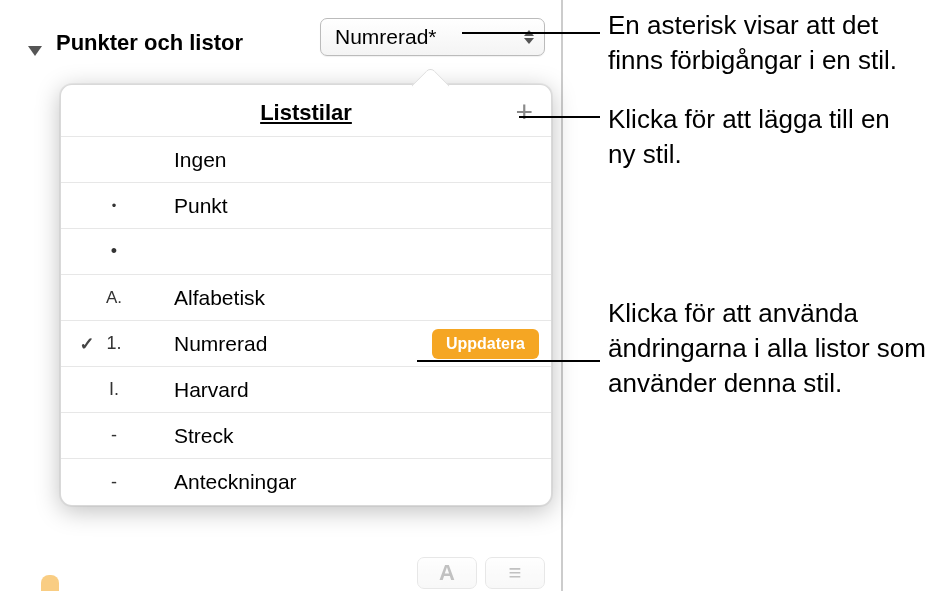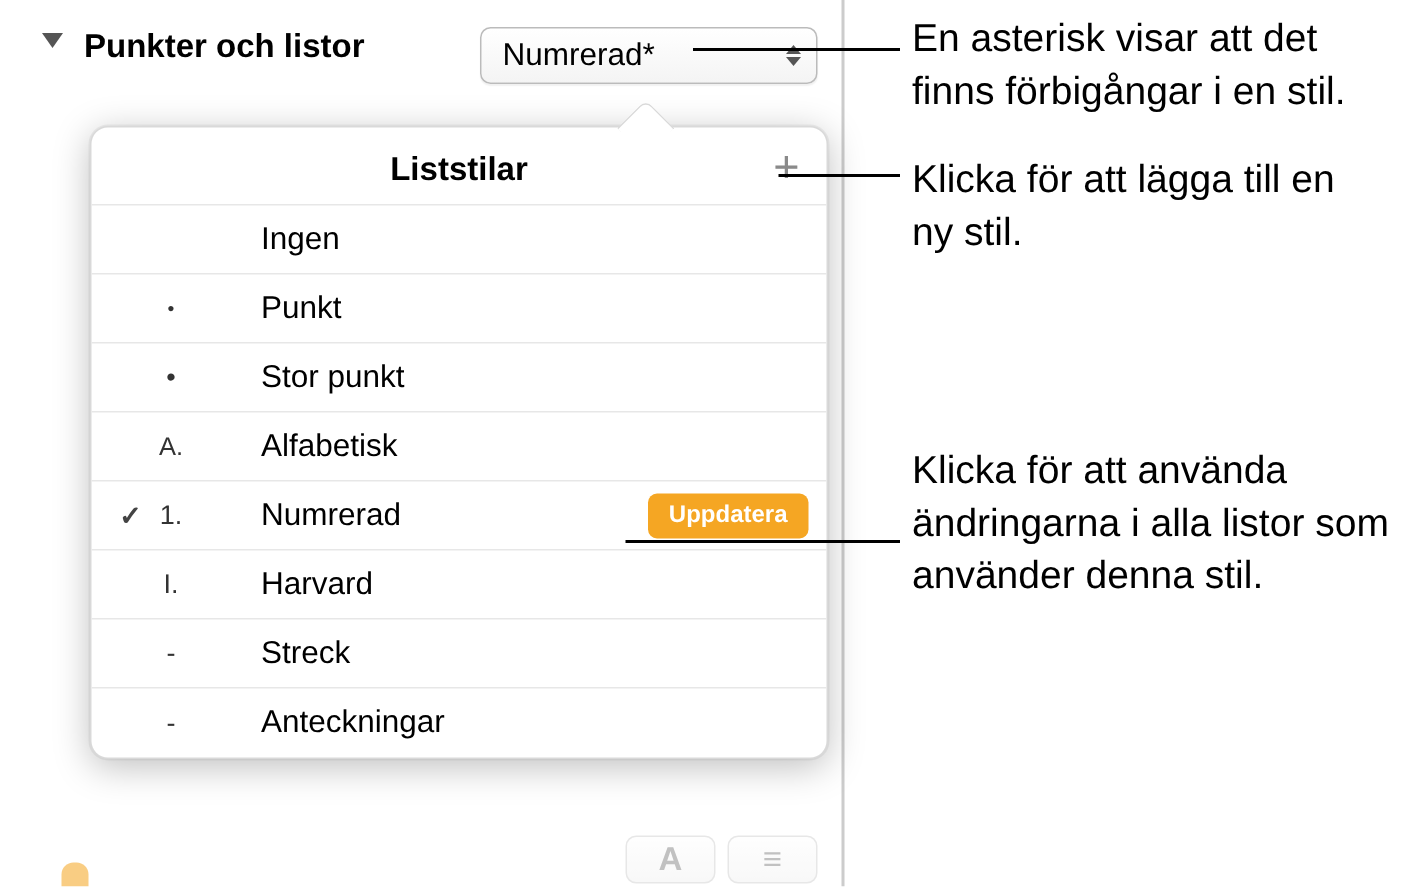"Punkter och listor" .header-row { align-items: flex-start -> flex-end }
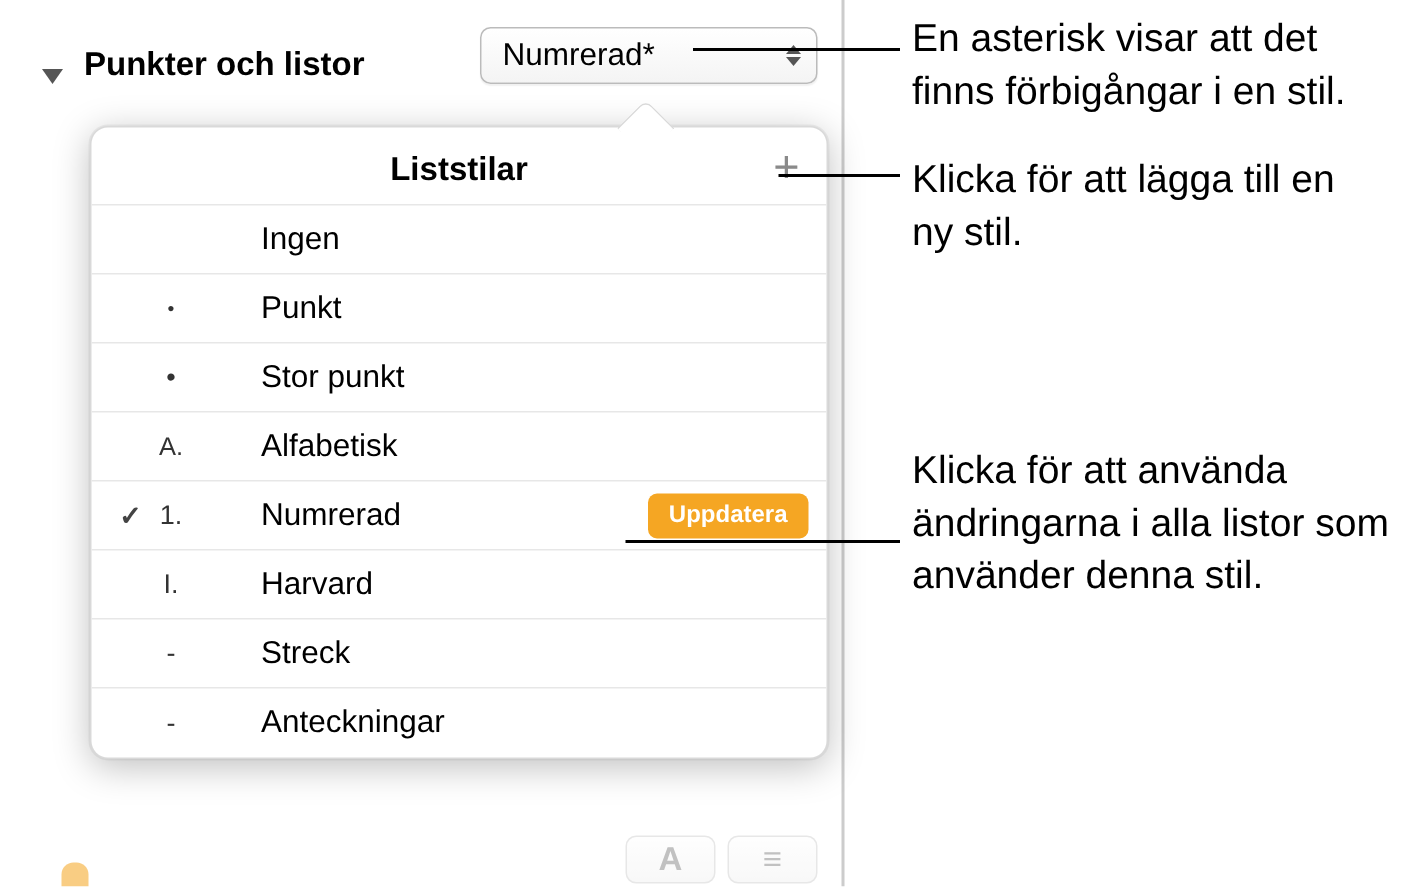"Liststilar" .popover-header { text-decoration: none -> underline }
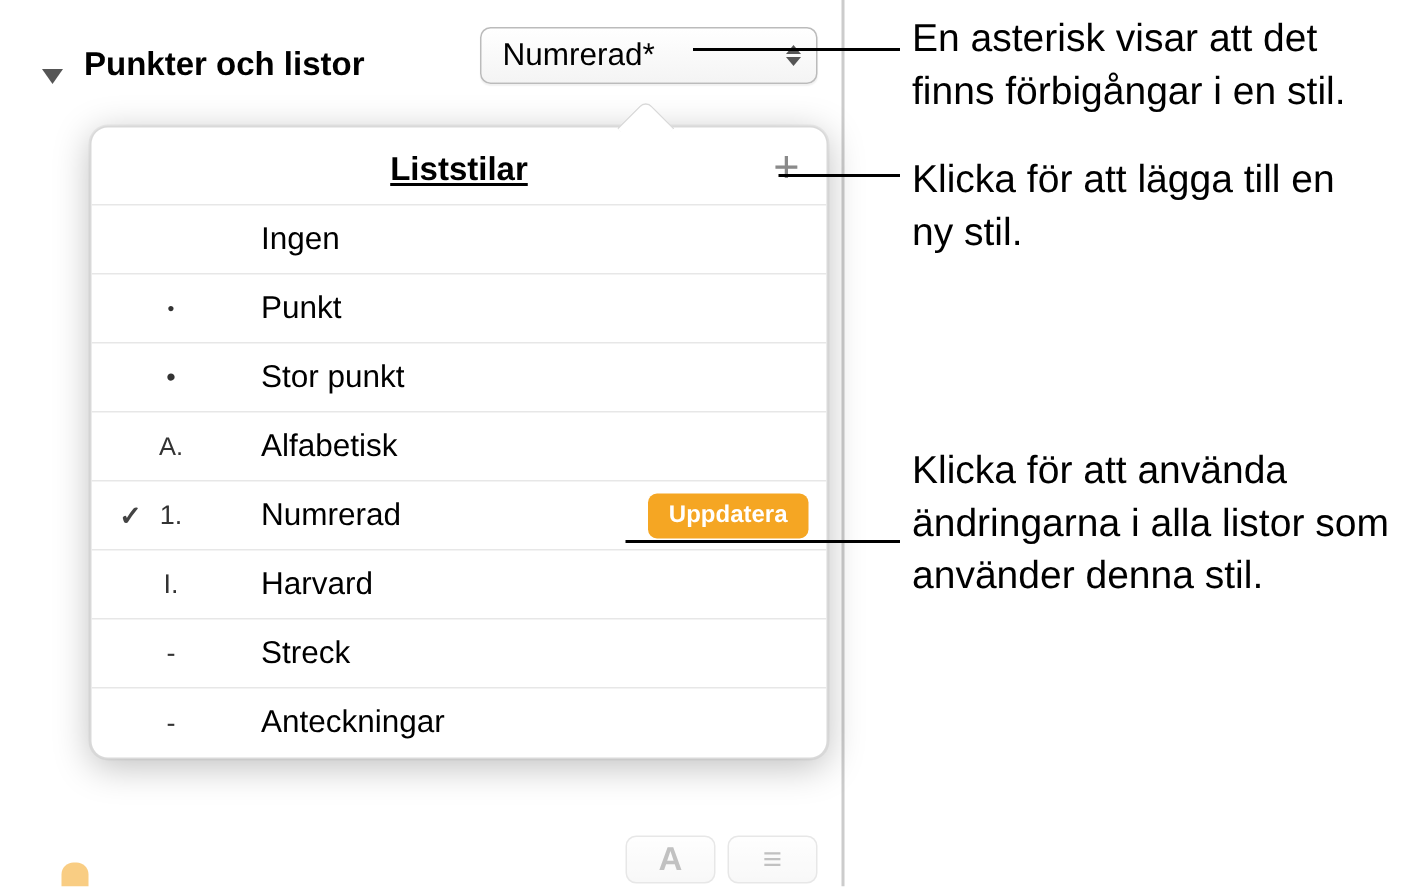"Stor punkt" span.item-label { html: <span>Stor punkt</span> -> none }
